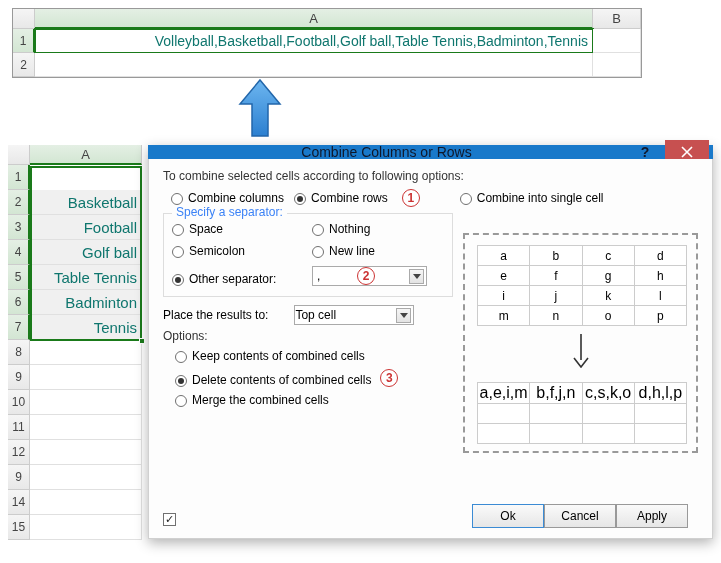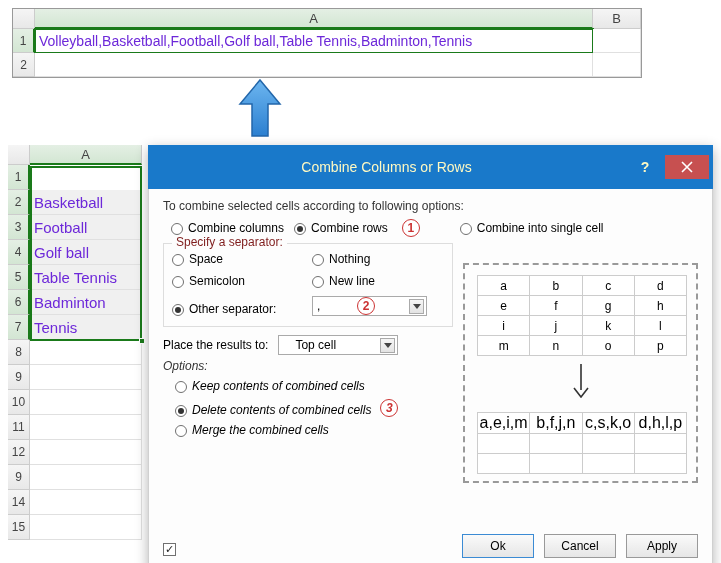"Volleyball,Basketball,Football,Golf" .grid-cell { color: #6d28d9 -> #0f766e; text-align: none -> right }
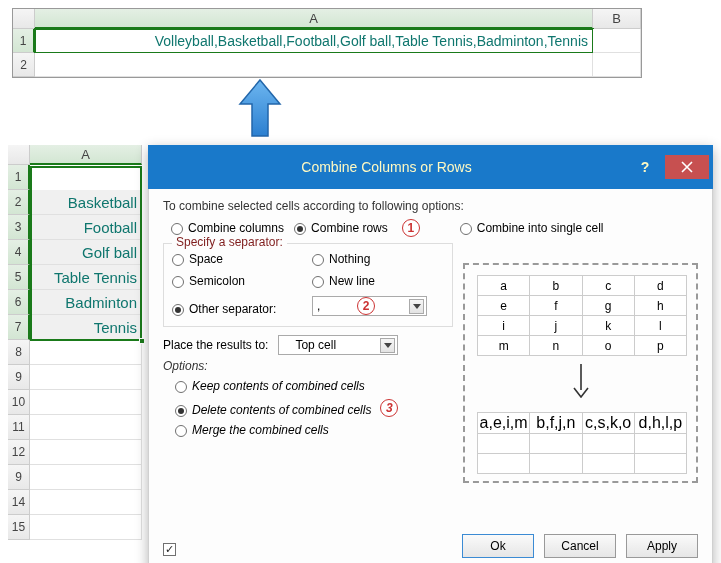"Combine Columns or Rows" .titlebar { color: #fef9c3 -> #0f172a; height: 44px -> 14px }
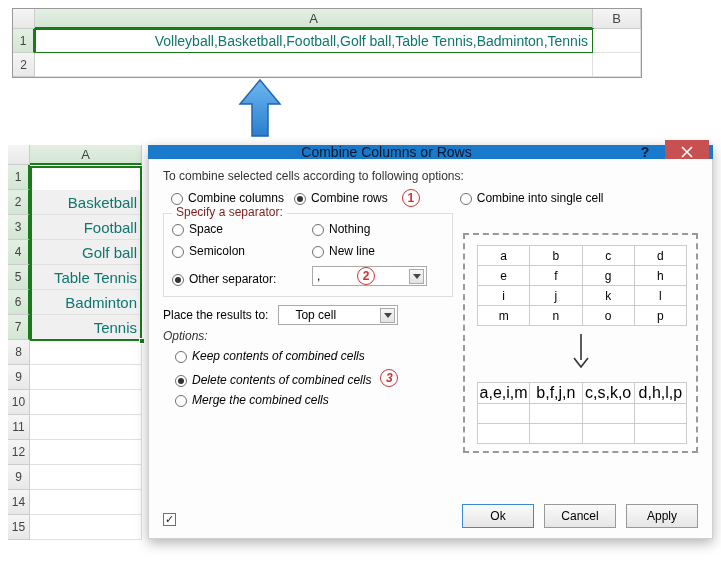"Specify a separator:" .groupbox-label { color: #7f1d1d -> #3b82f6 }
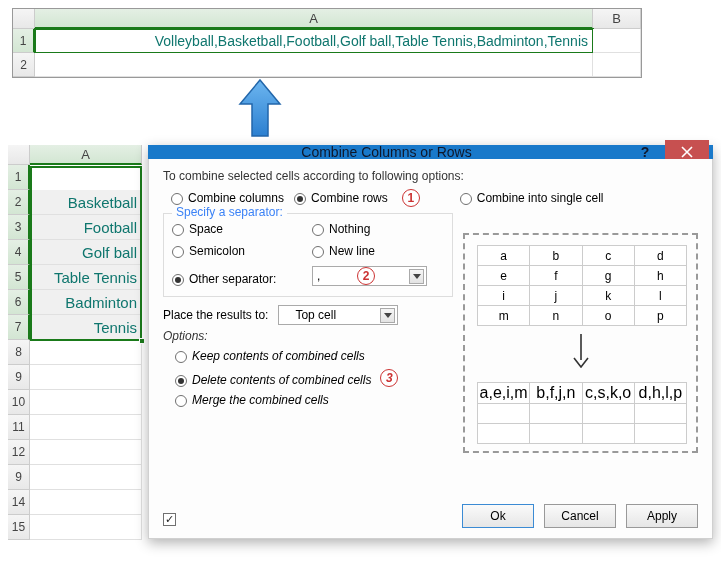"Place the results to:" .place-row { gap: 10px -> 26px }
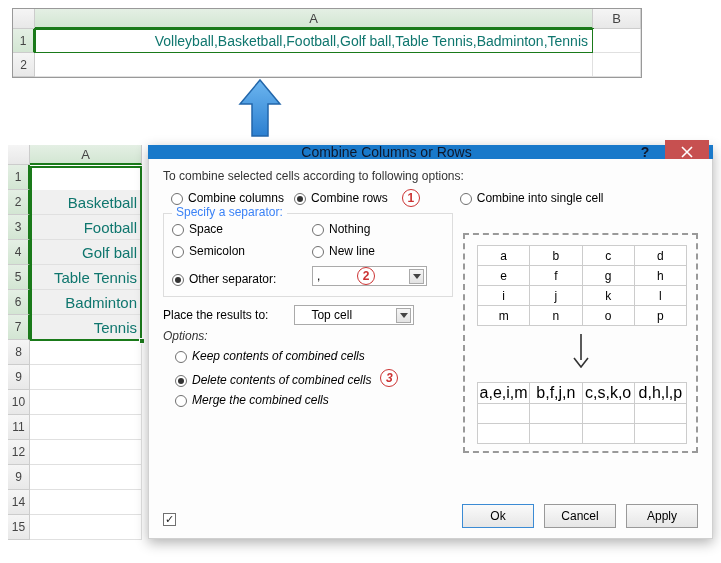"Top cell" .place-select { padding: 0 16px -> 0 0 }
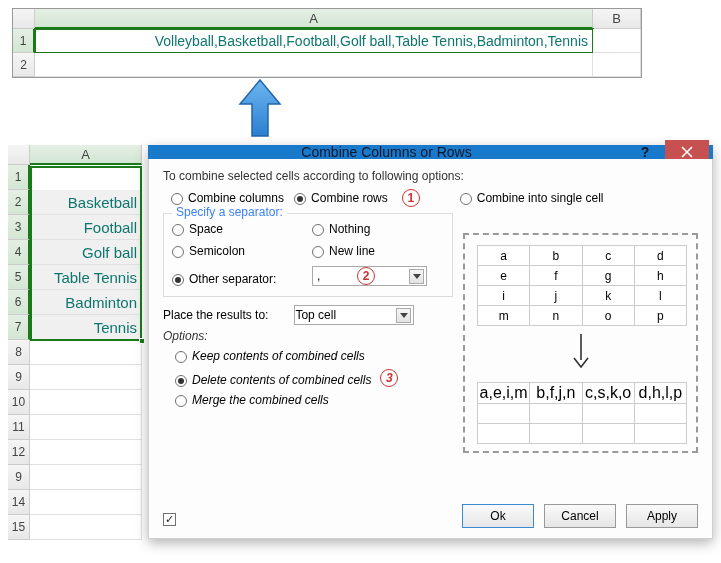"Options:" .options-block { font-style: italic -> none }
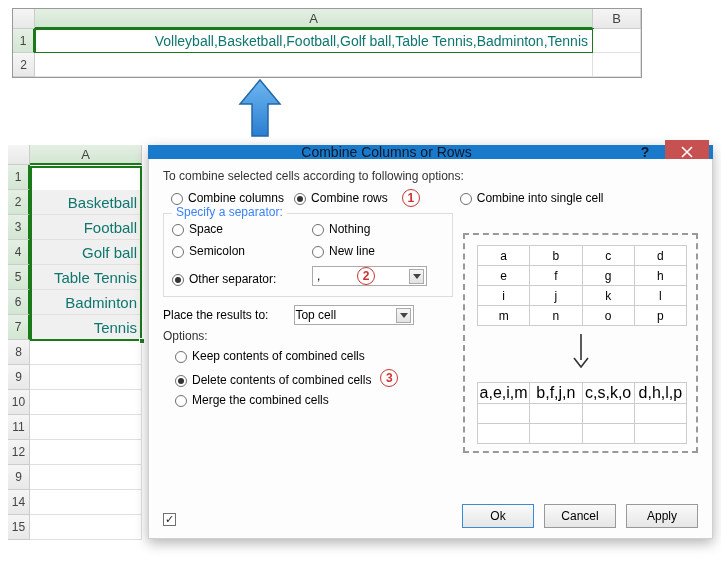"Ok" .button-row { gap: 10px -> none; right: 14px -> 24px }
